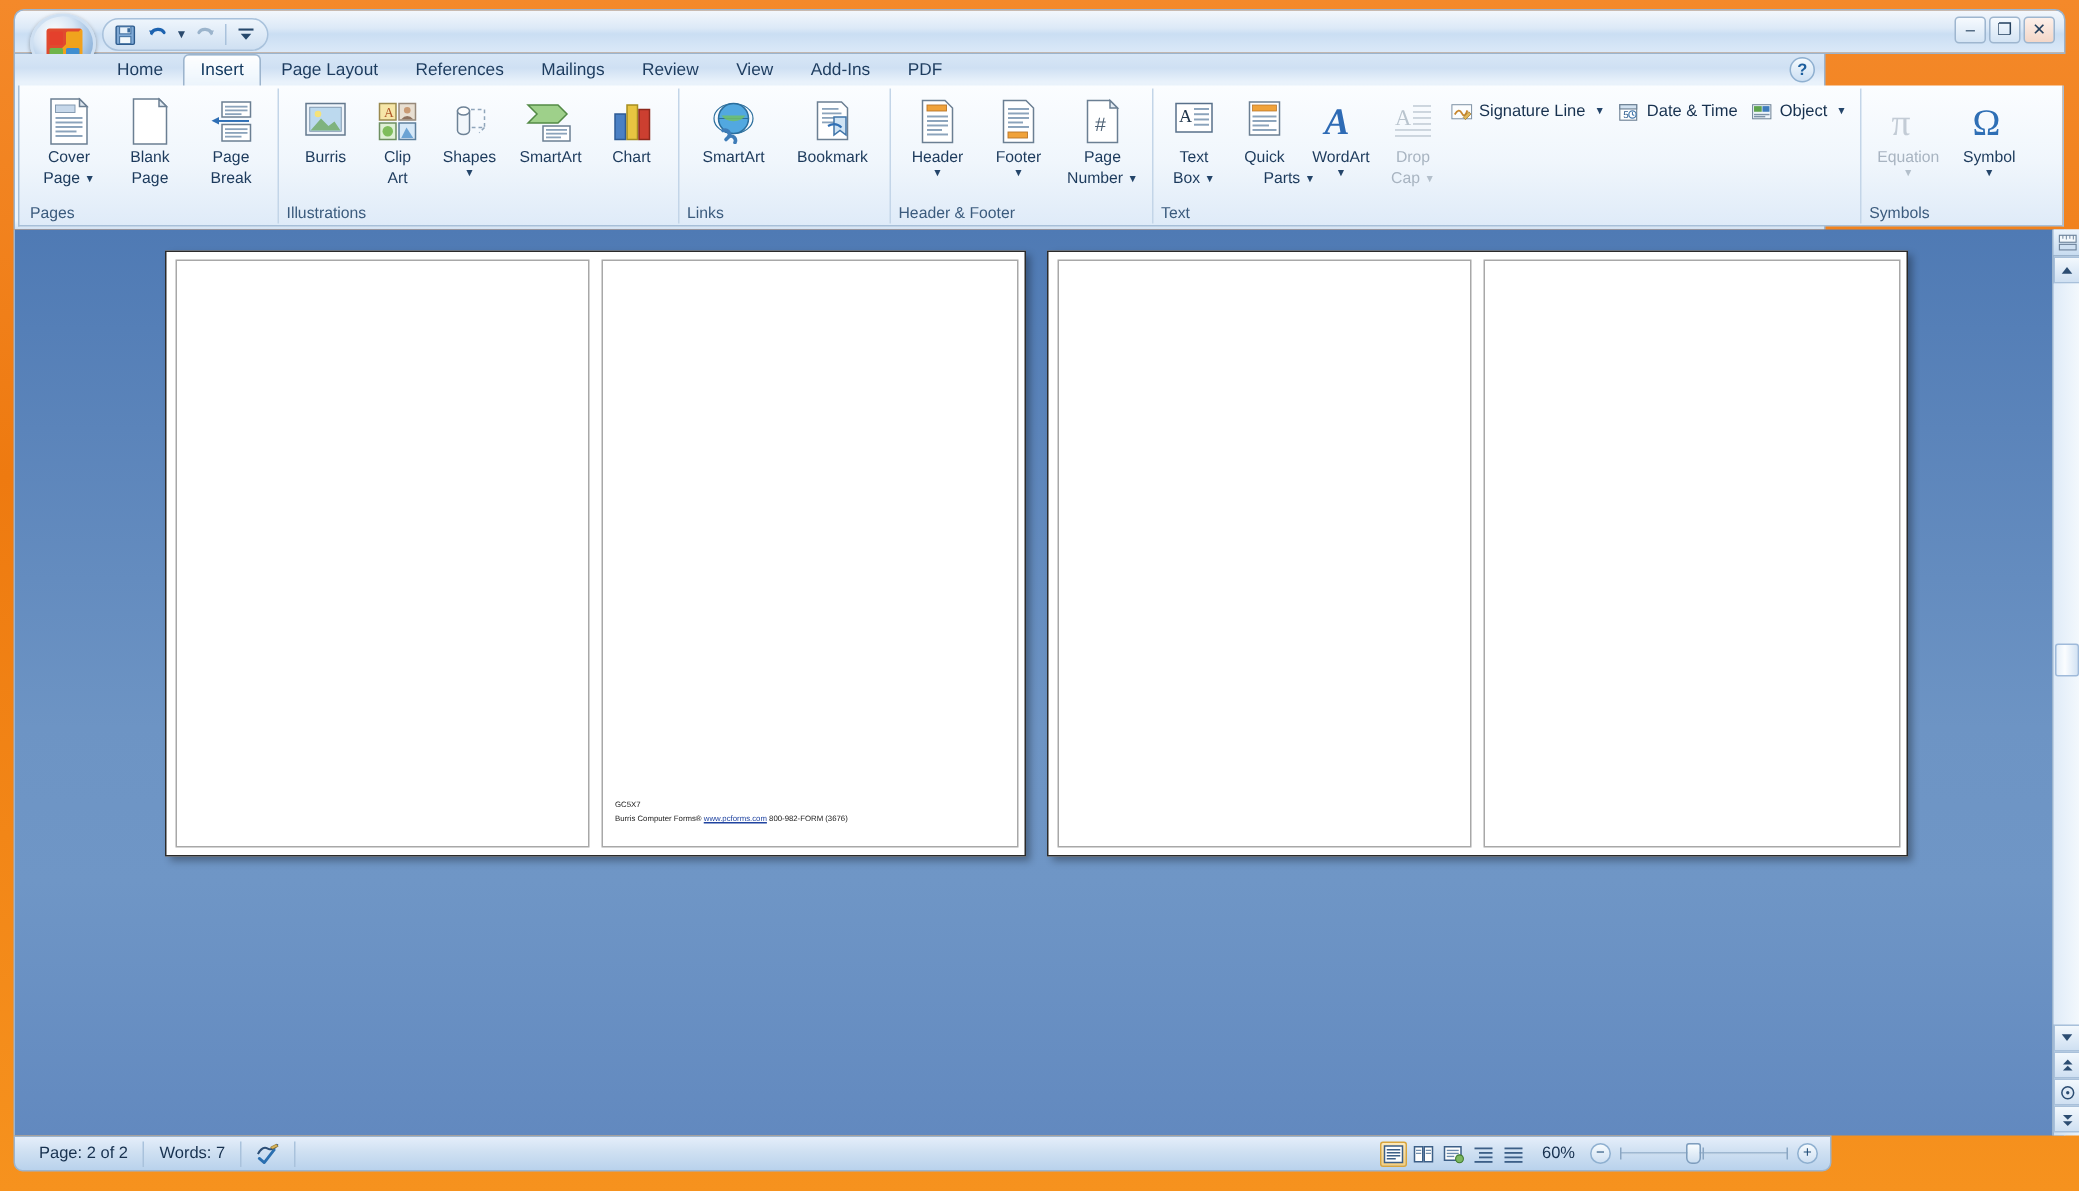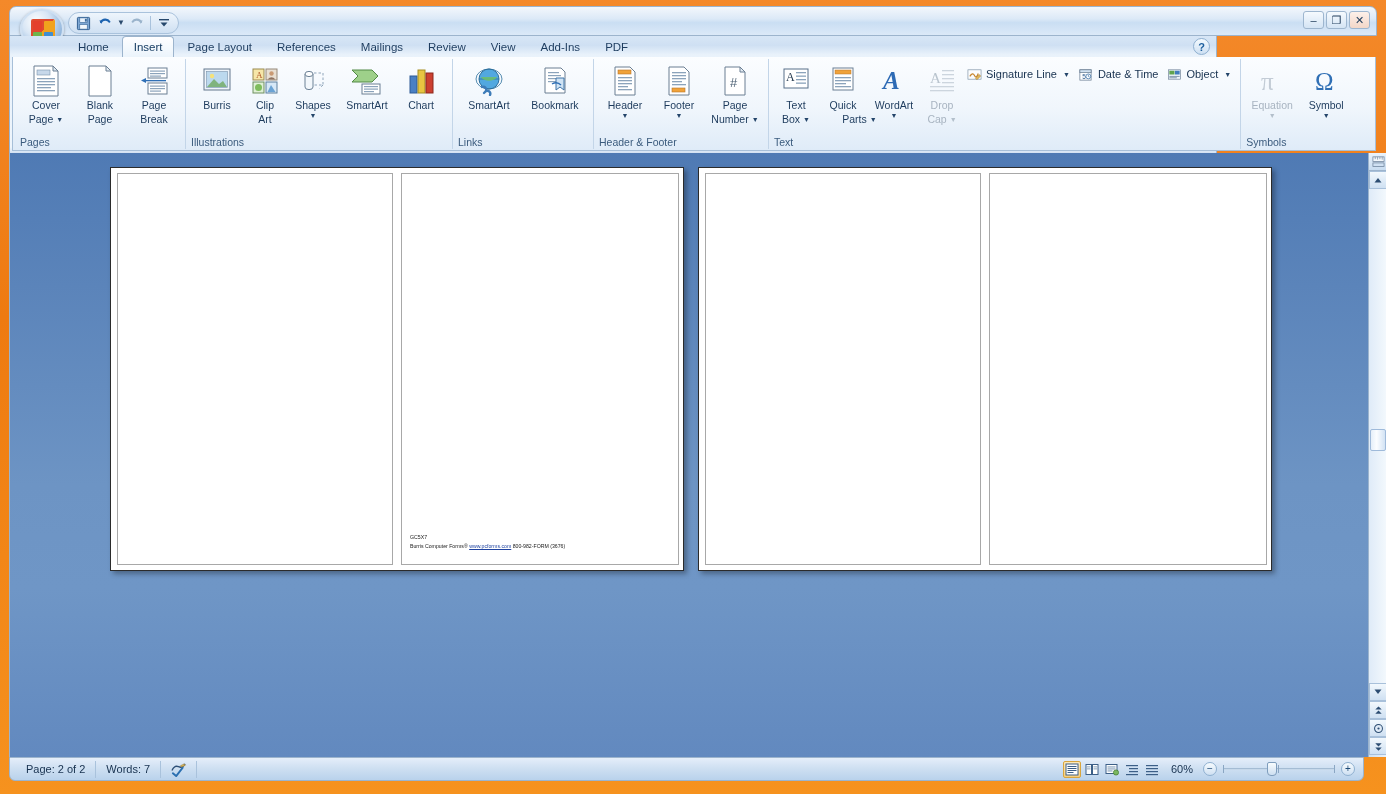"Page: 2 of 2" #status-bar { width: 1355px -> 1212px }
